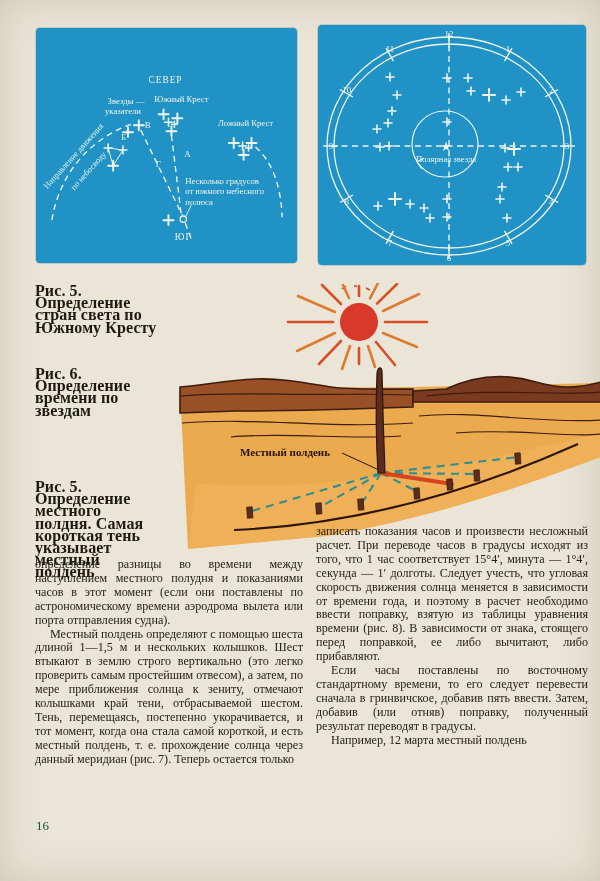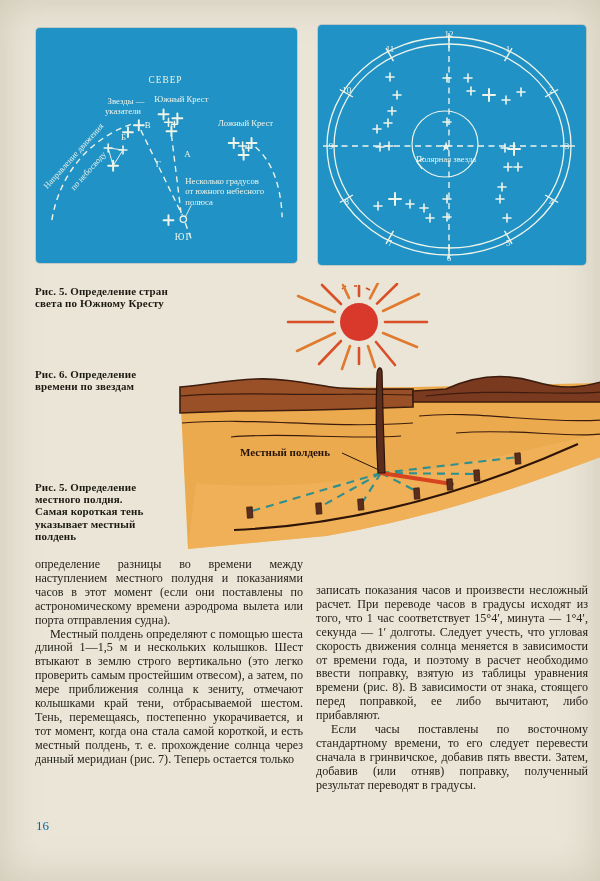"Рис. 5. Определение стран света" .cap { font-size: 11px -> 16px }
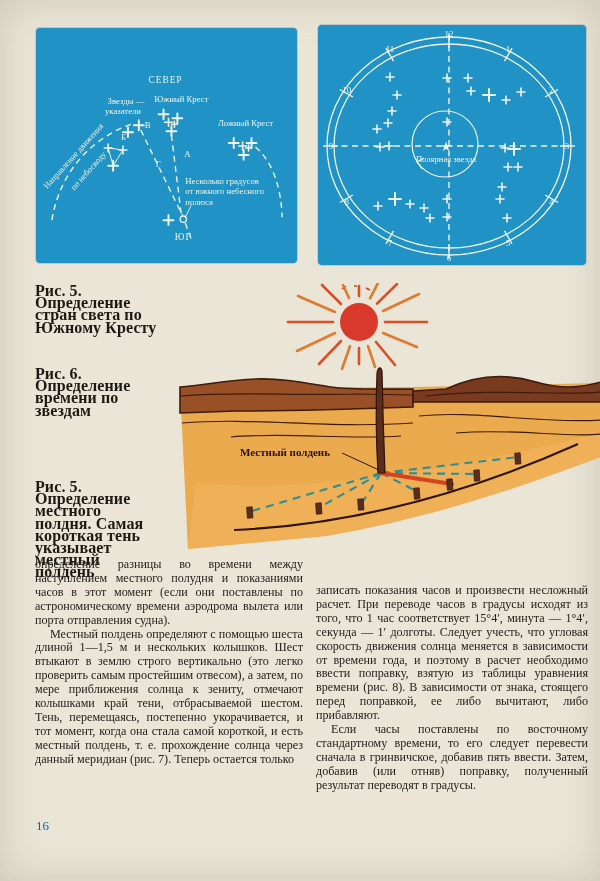"записать показания часов и произвести" div.coltext { top: 584px -> 525px }
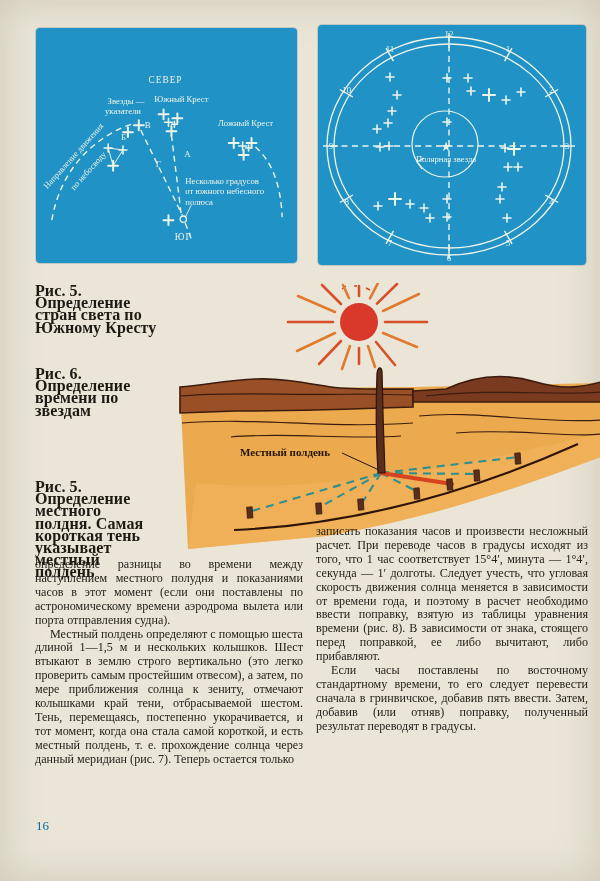"Например, 12 марта местный полдень" p.ind { html: none -> <p>Например, 12 марта местный полдень</p> }
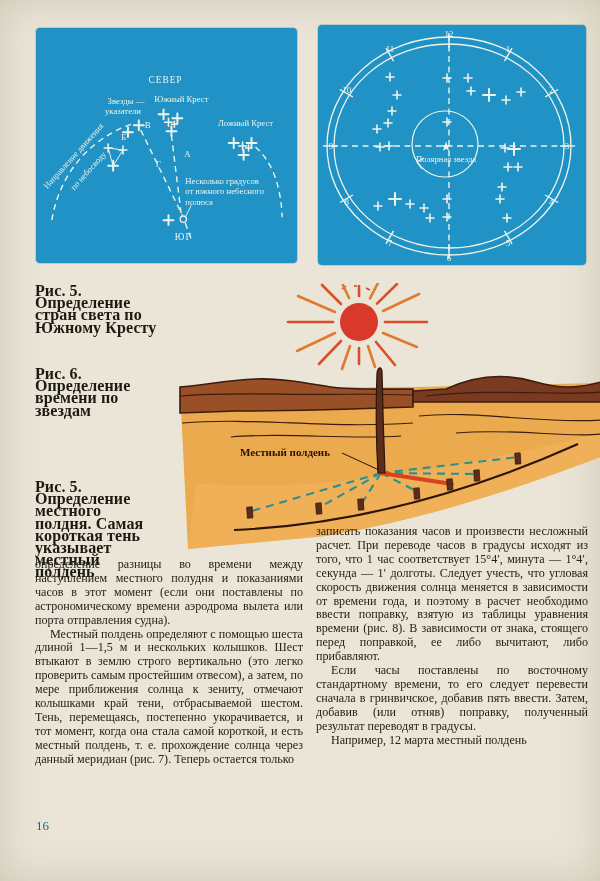"16" .pagenum { color: #0369a1 -> #14532d }
